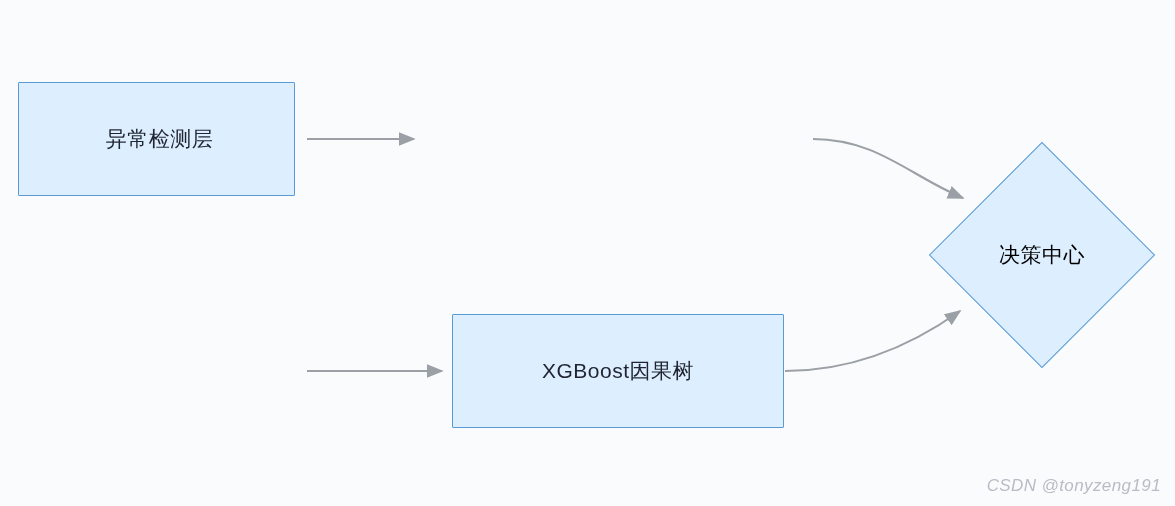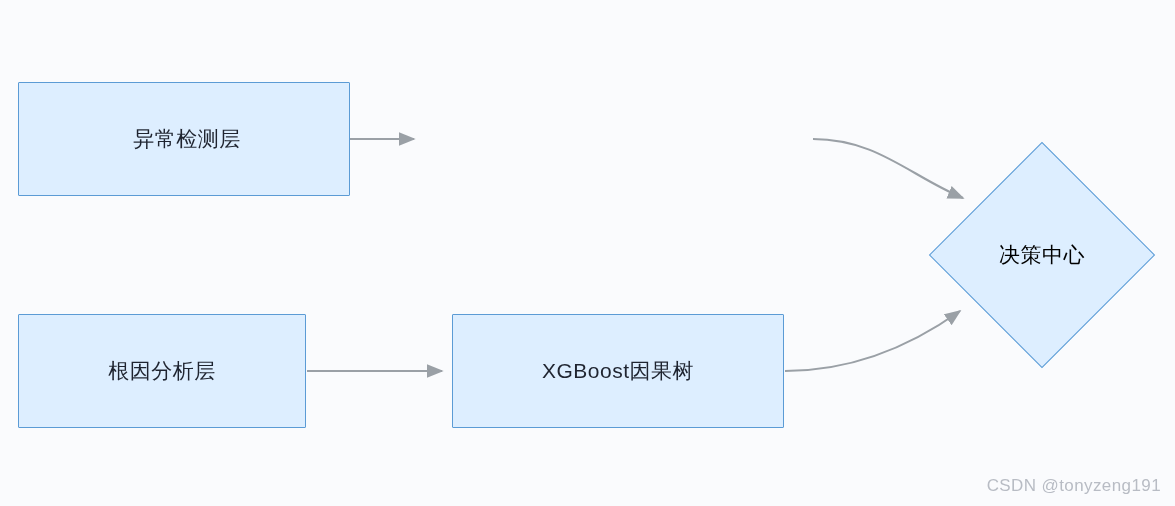"异常检测层" div.node { width: 332px -> 277px }
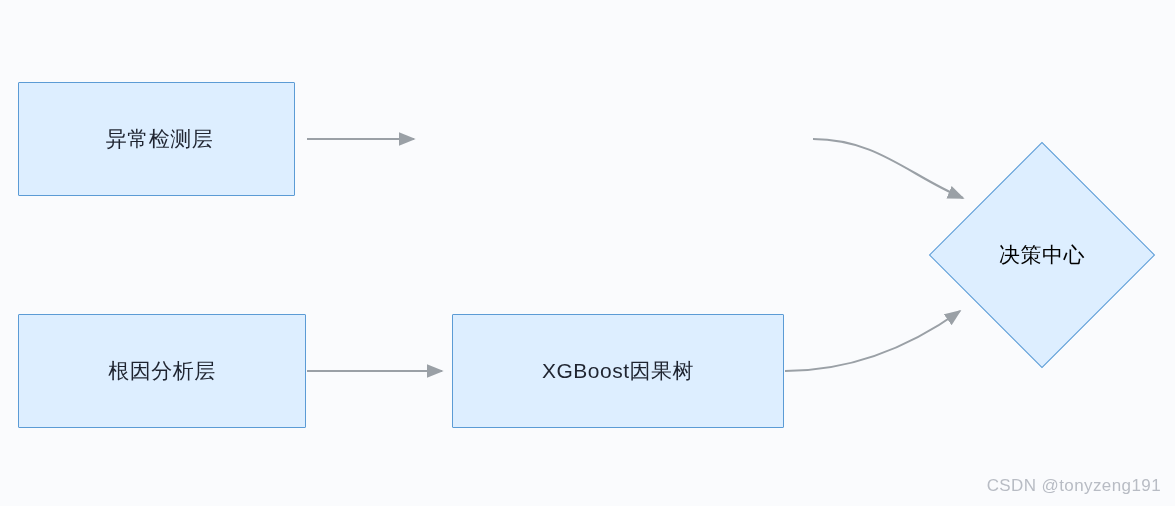"根因分析层" div.node { html: <div> <span>根因分析层</span> </div> -> none }
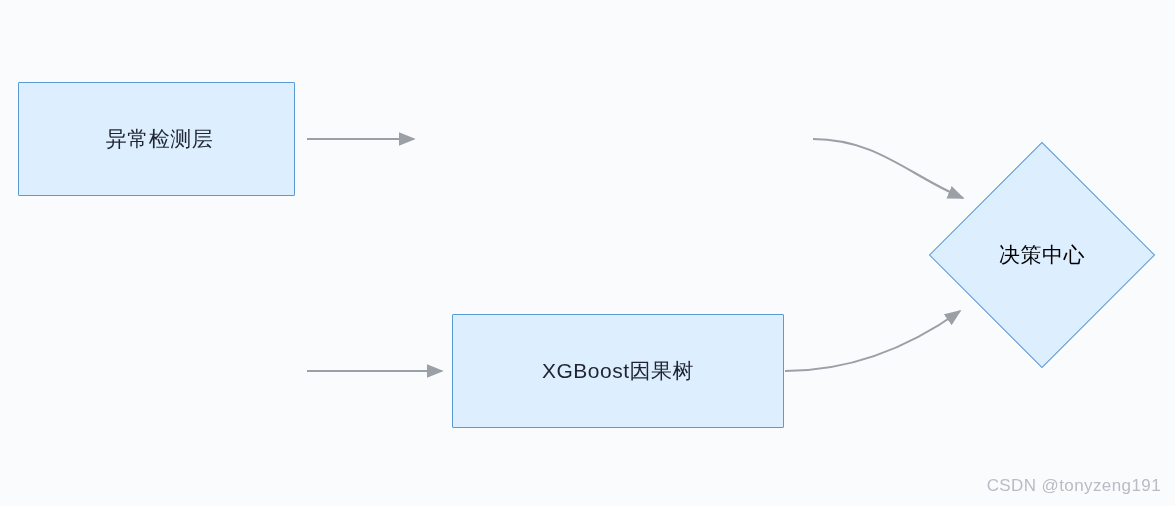"CSDN @tonyzeng191" .watermark { font-style: none -> italic }
